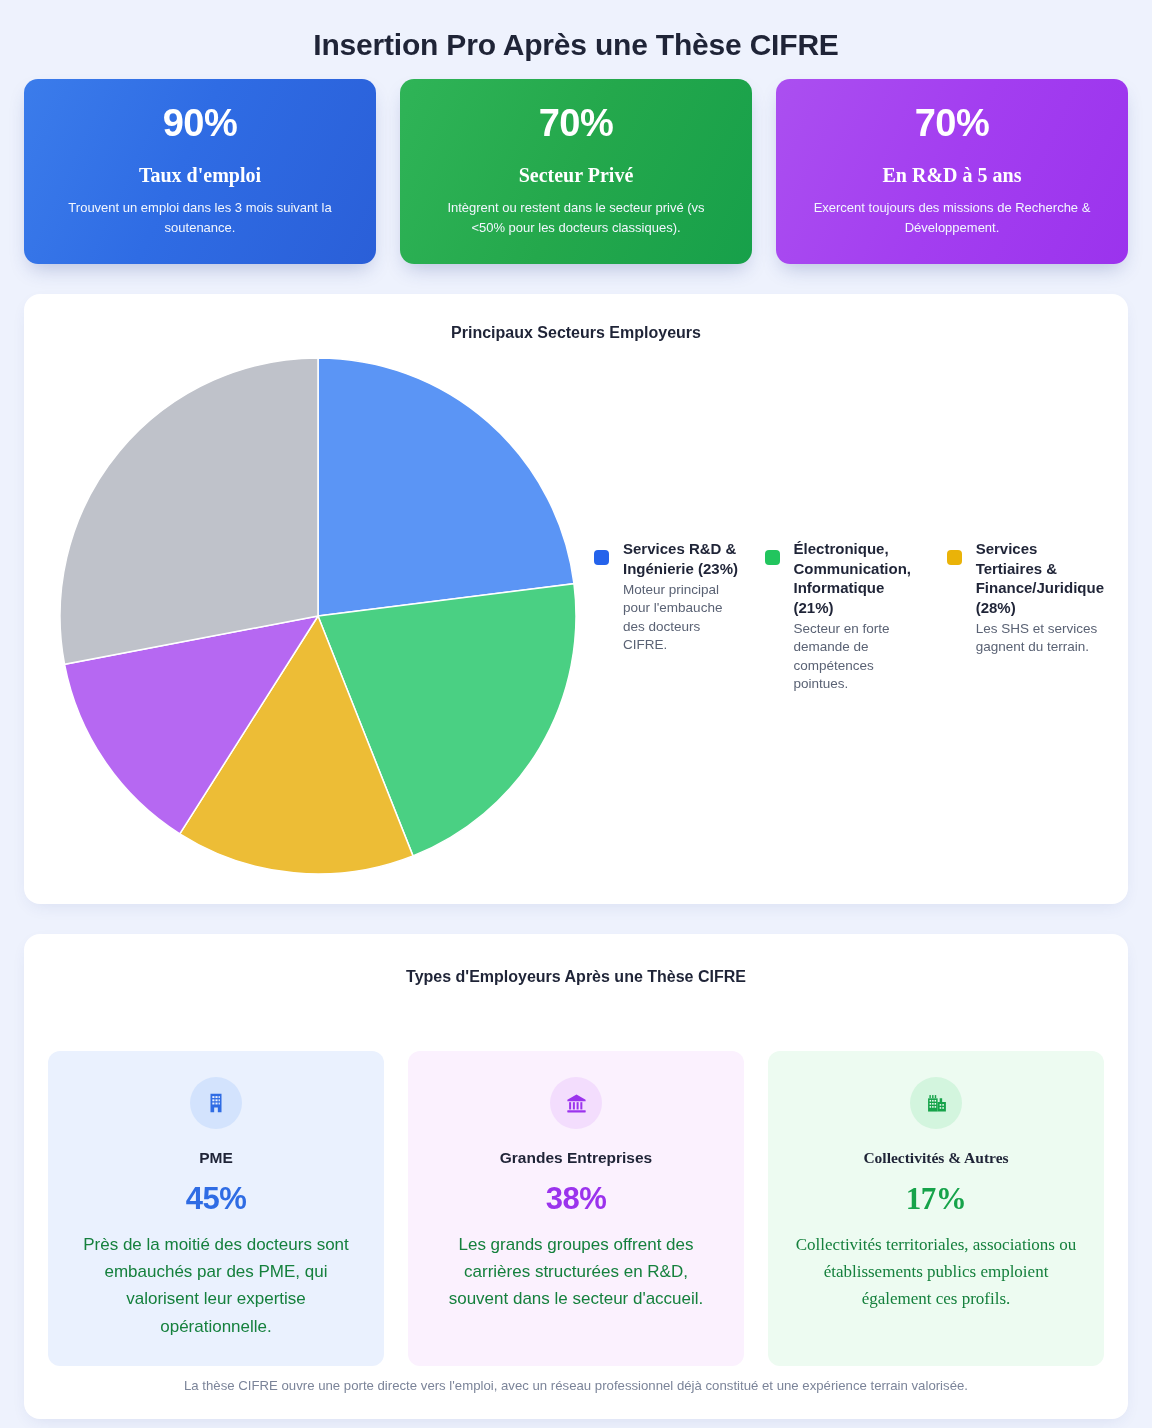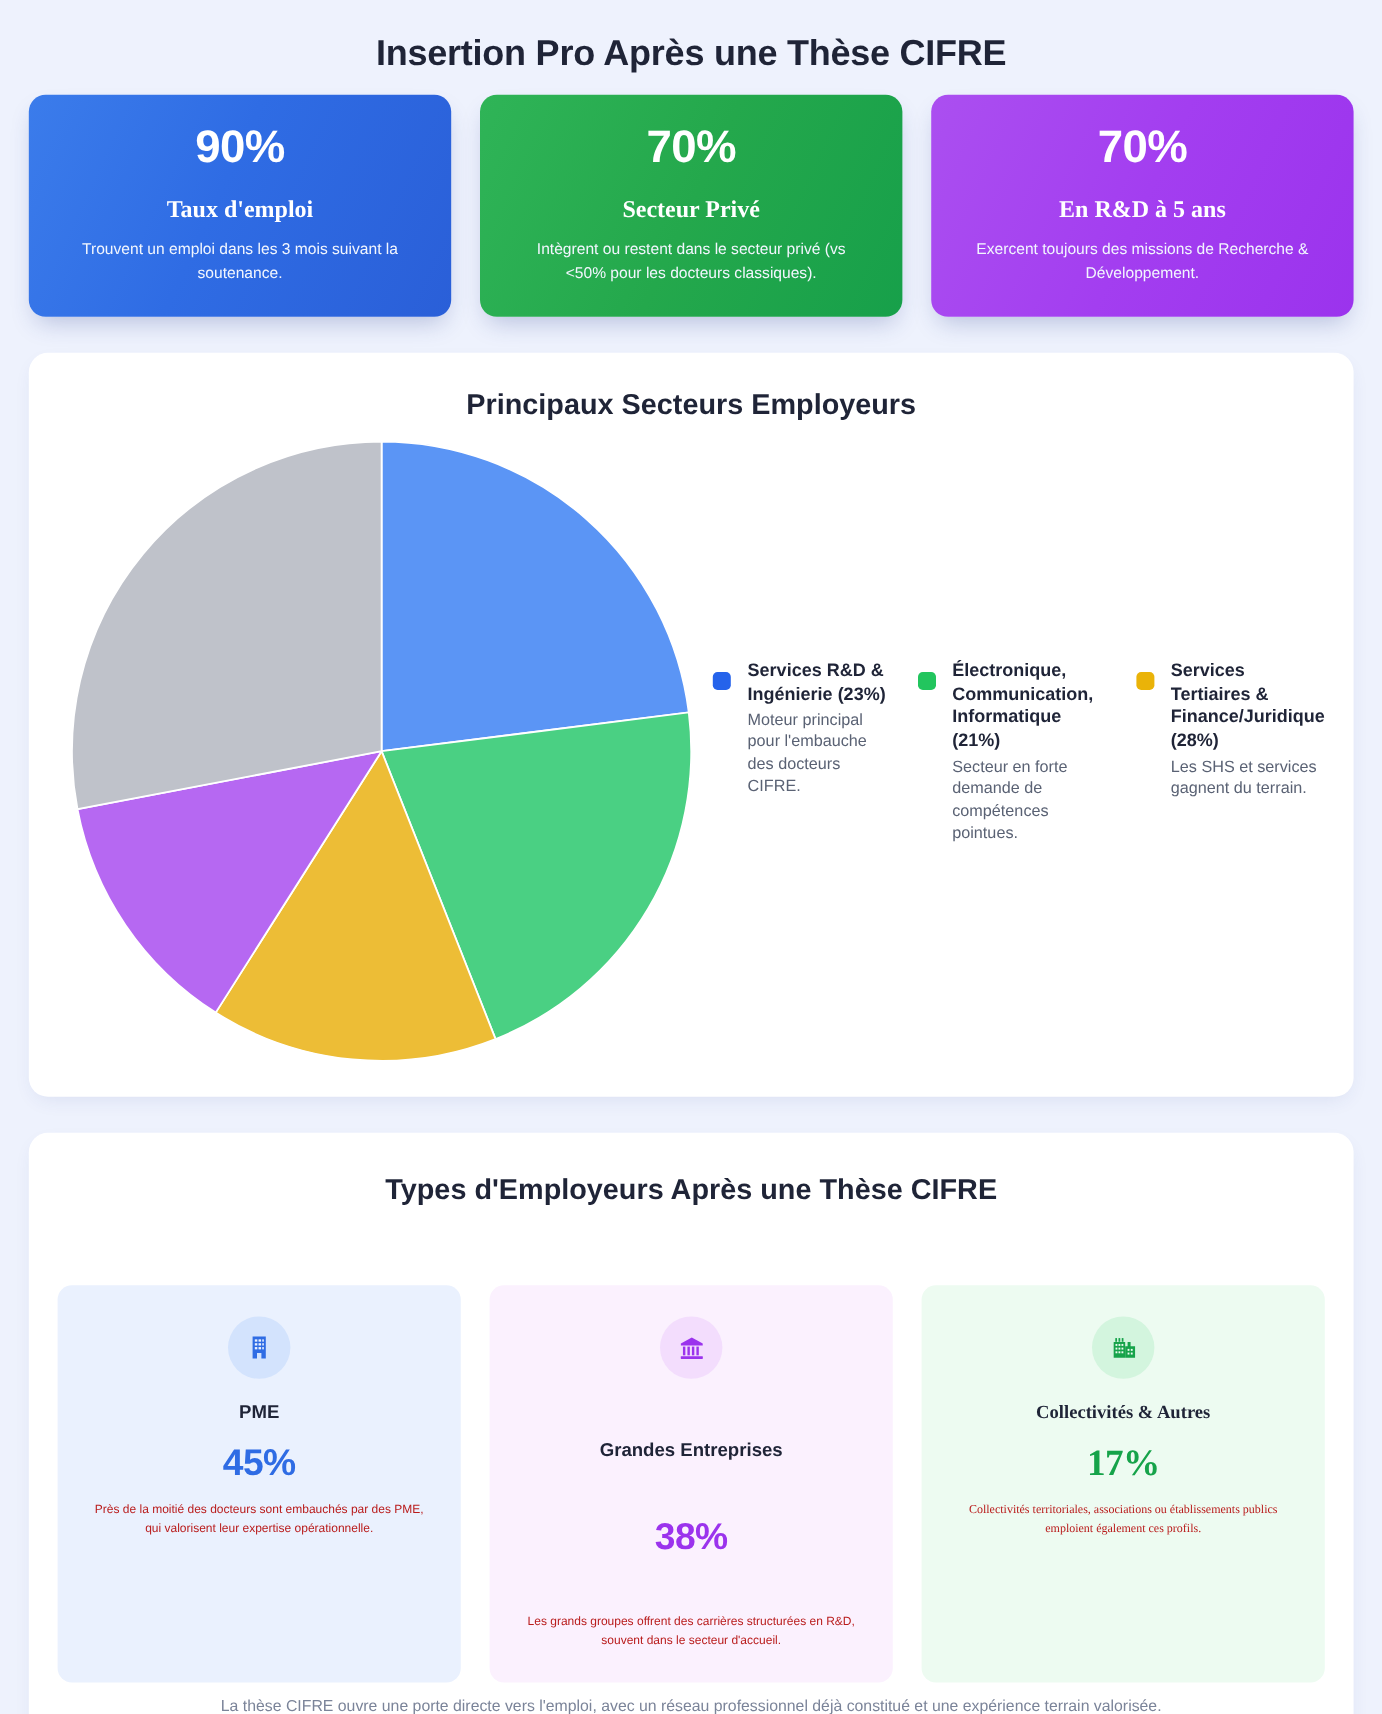"Principaux Secteurs Employeurs" .panel-title { font-size: 24px -> 16px }
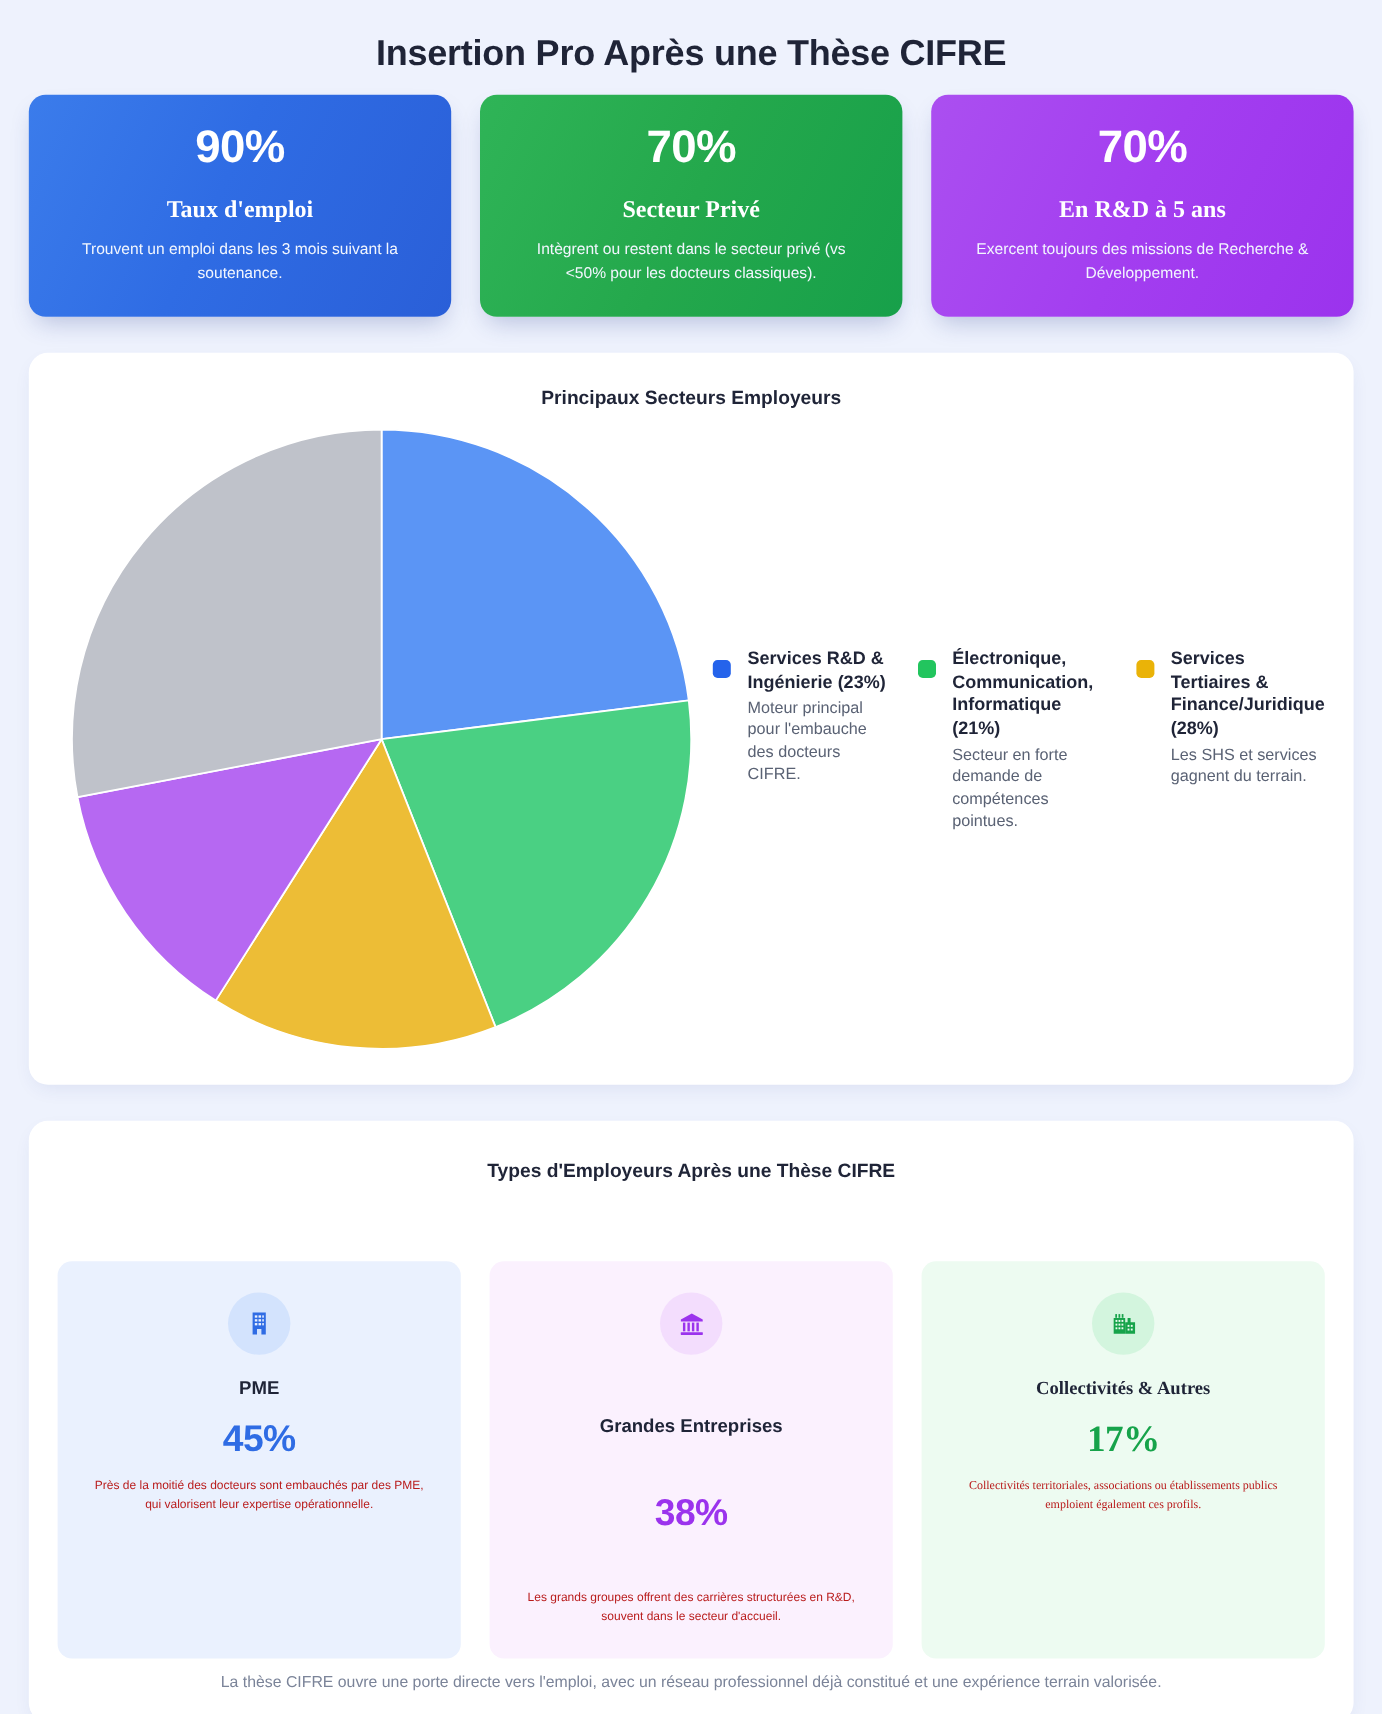"Grandes Entreprises" .emp-card.c-purple { gap: 31px -> none }
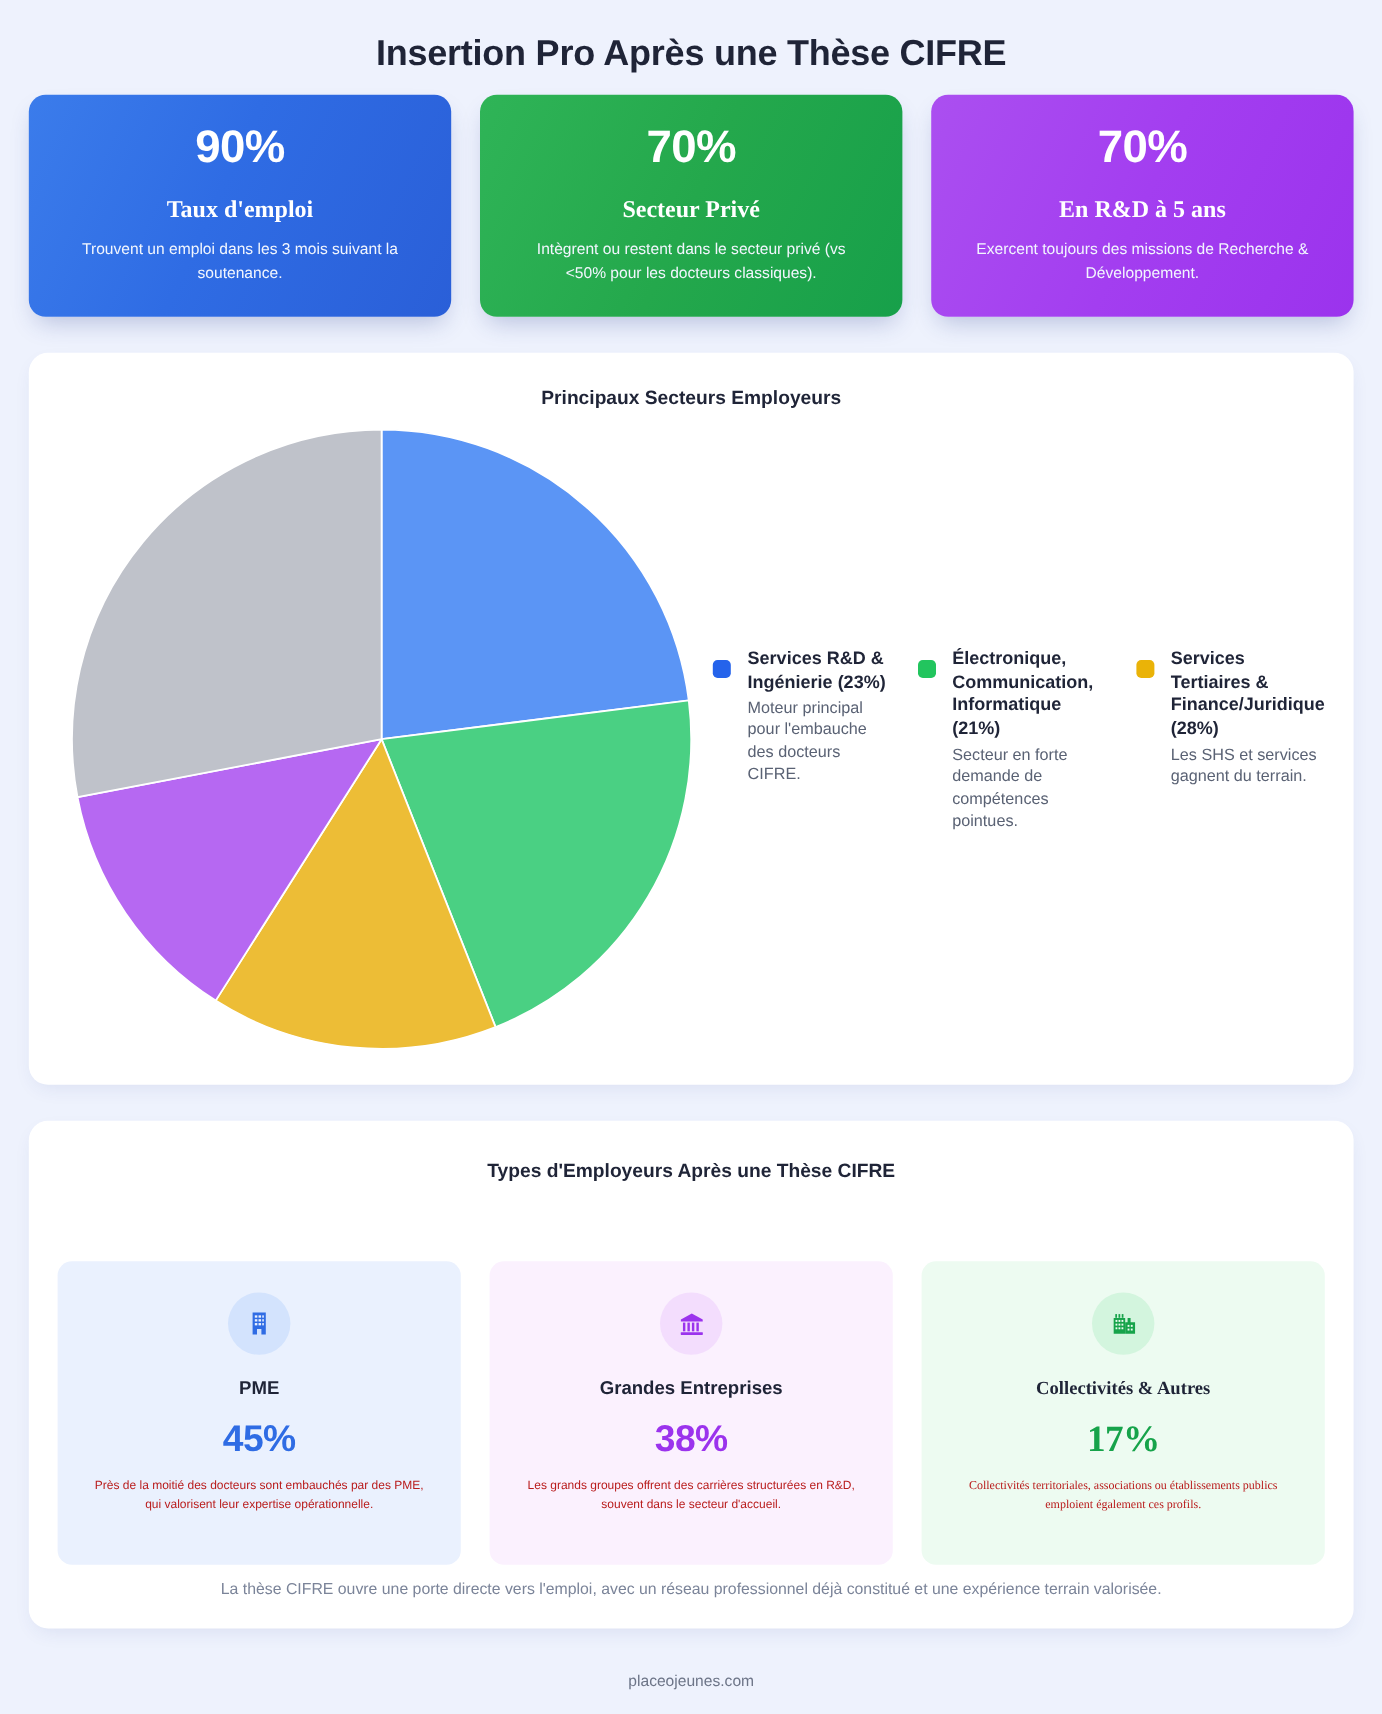"Près de la moitié des" .emp-desc { color: #b91c1c -> #15803d; font-size: 10px -> 17px }
